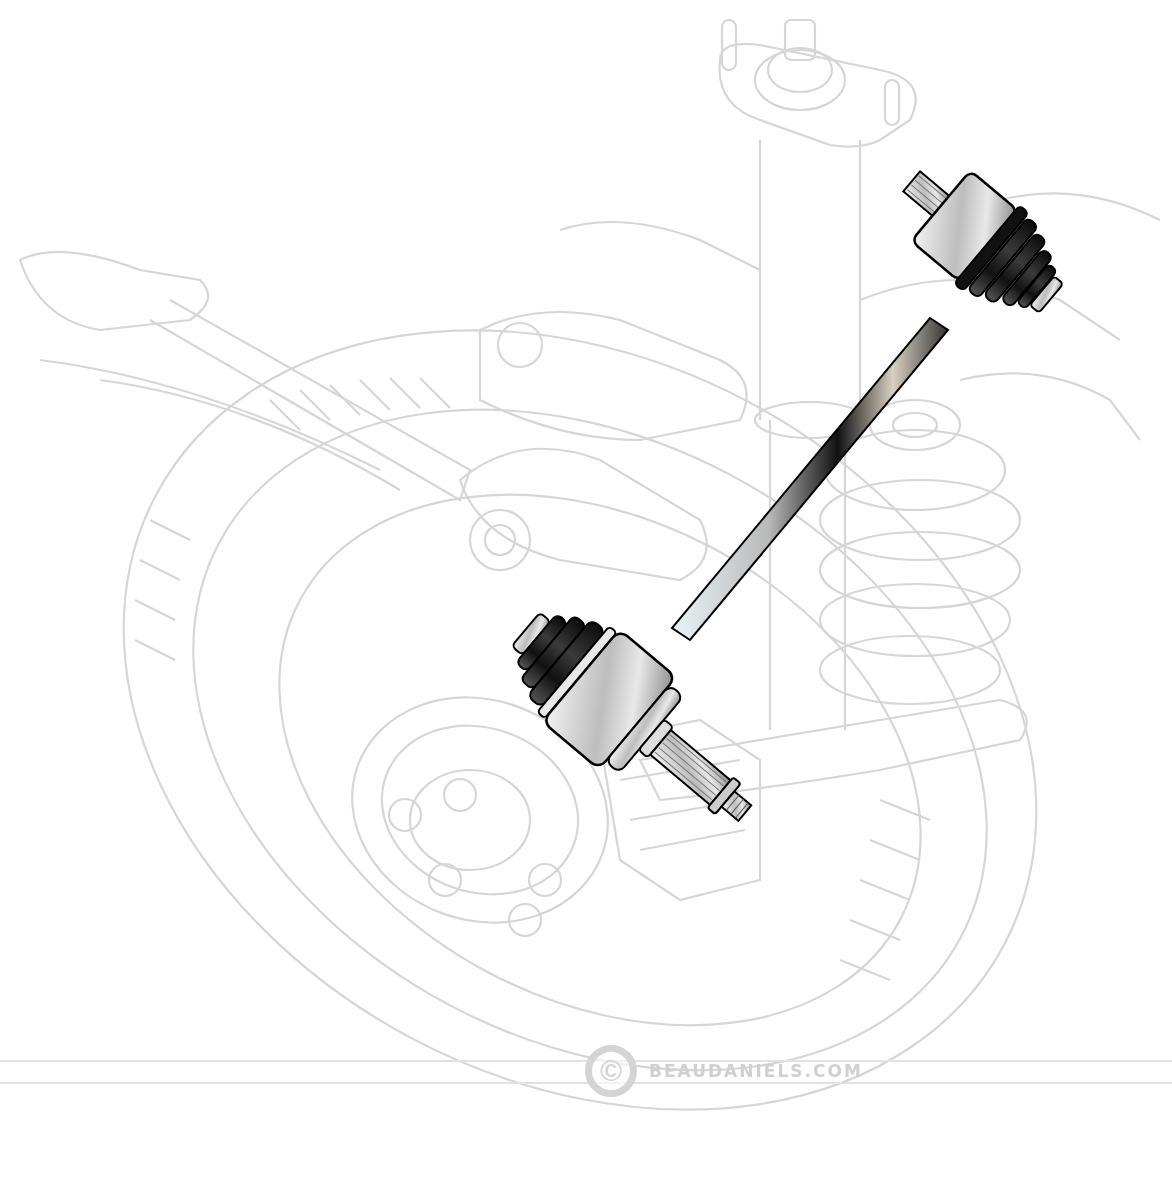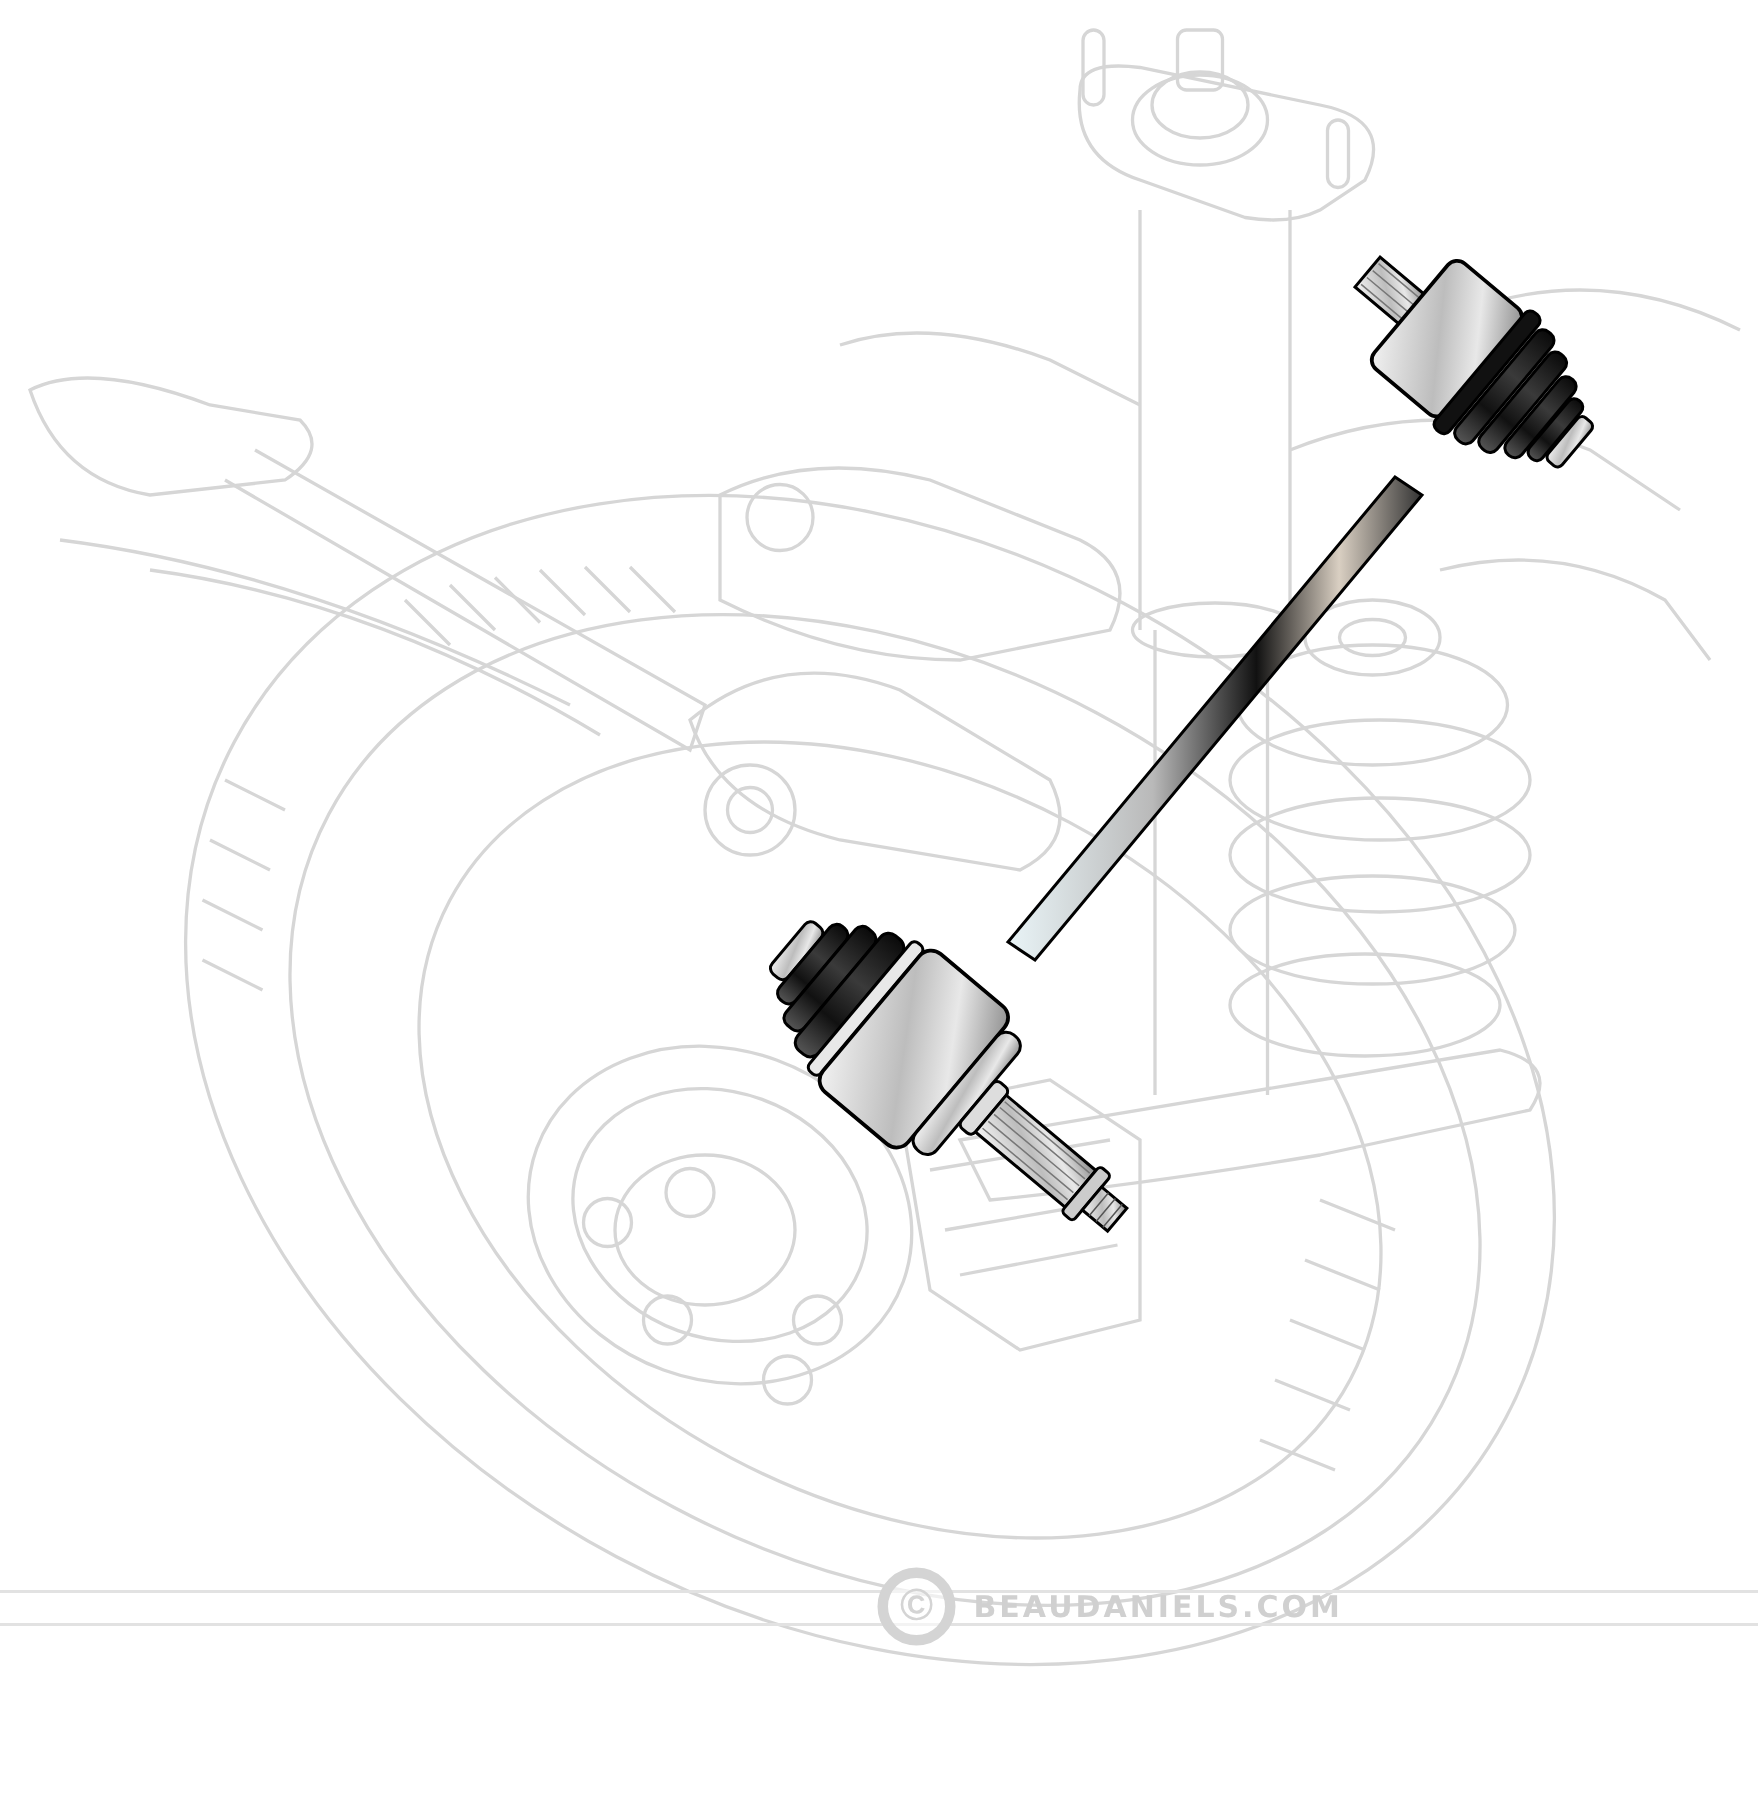"BEAUDANIELS.COM" .wm-text { font-size: 20px -> 17px }
